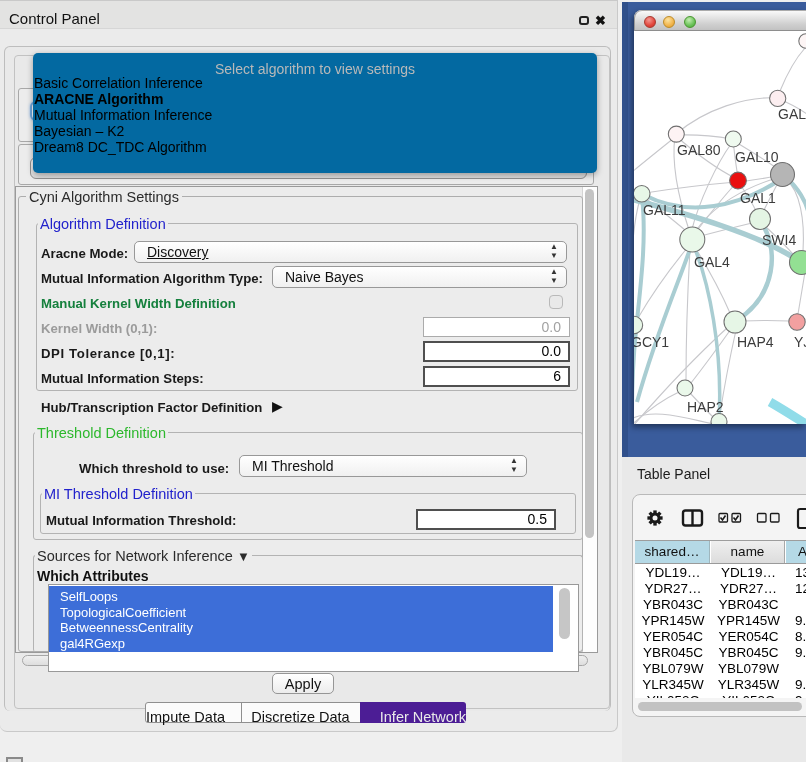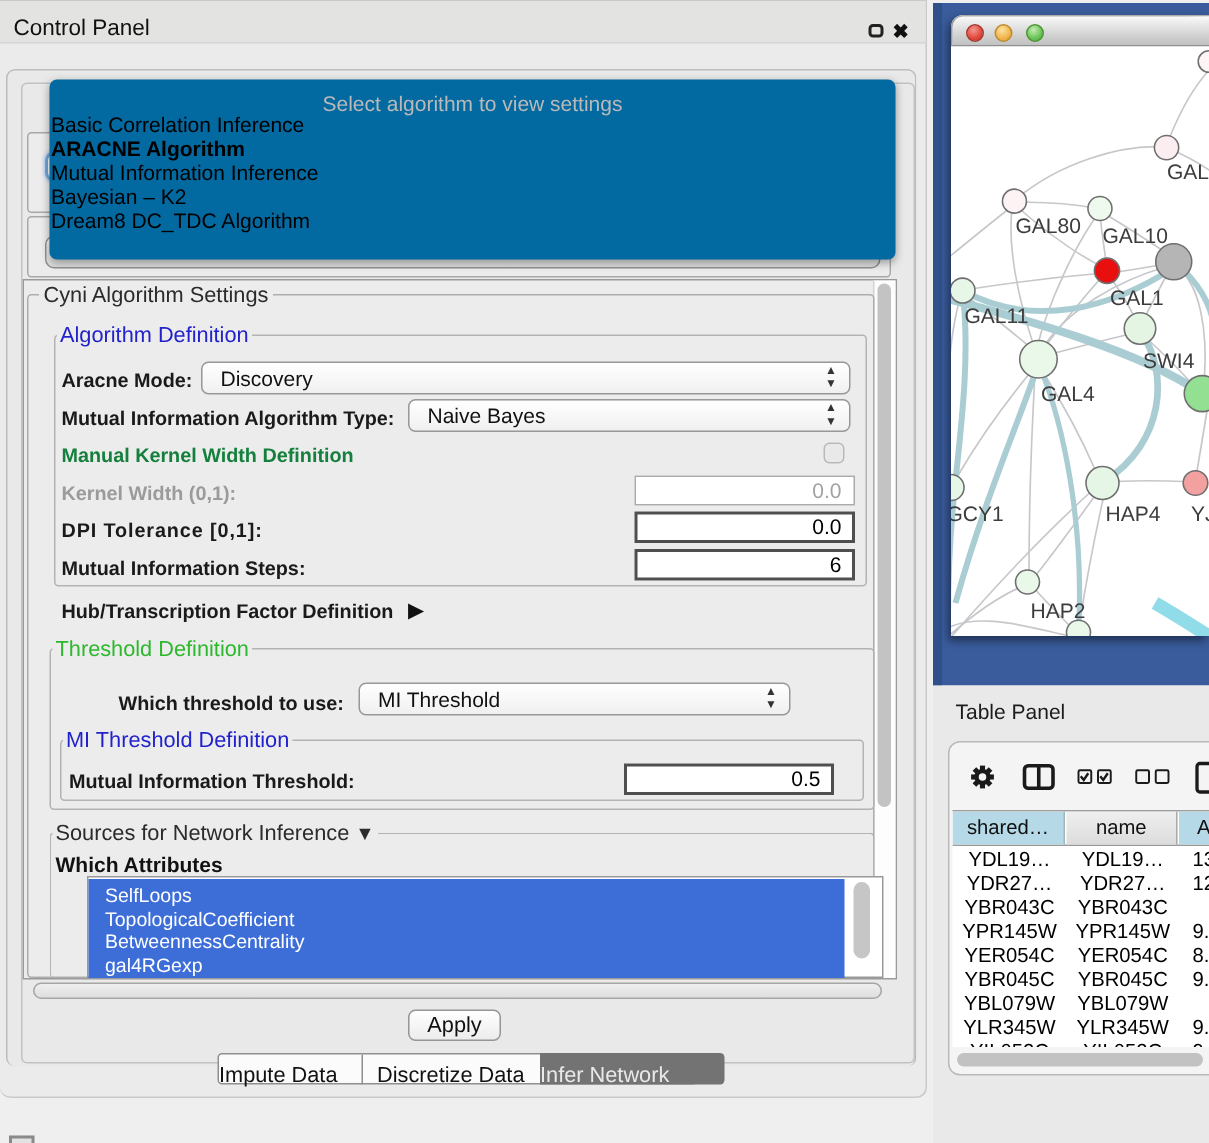"Discovery" span { text-decoration: none -> underline }
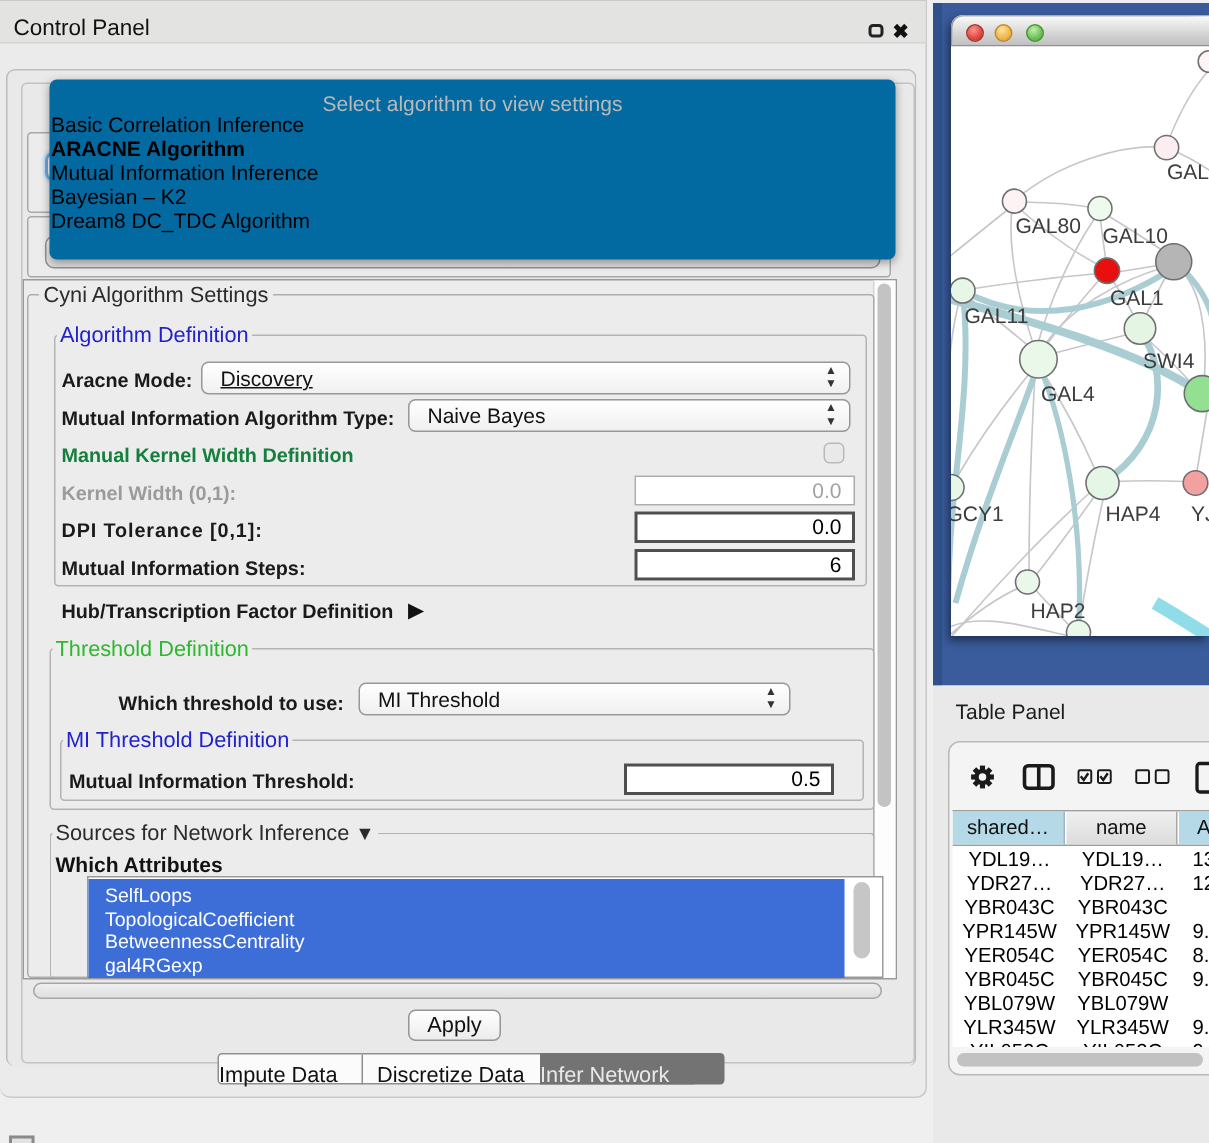"SelfLoops" div.abs { height: 68px -> 88px; left: 58px -> 48px }
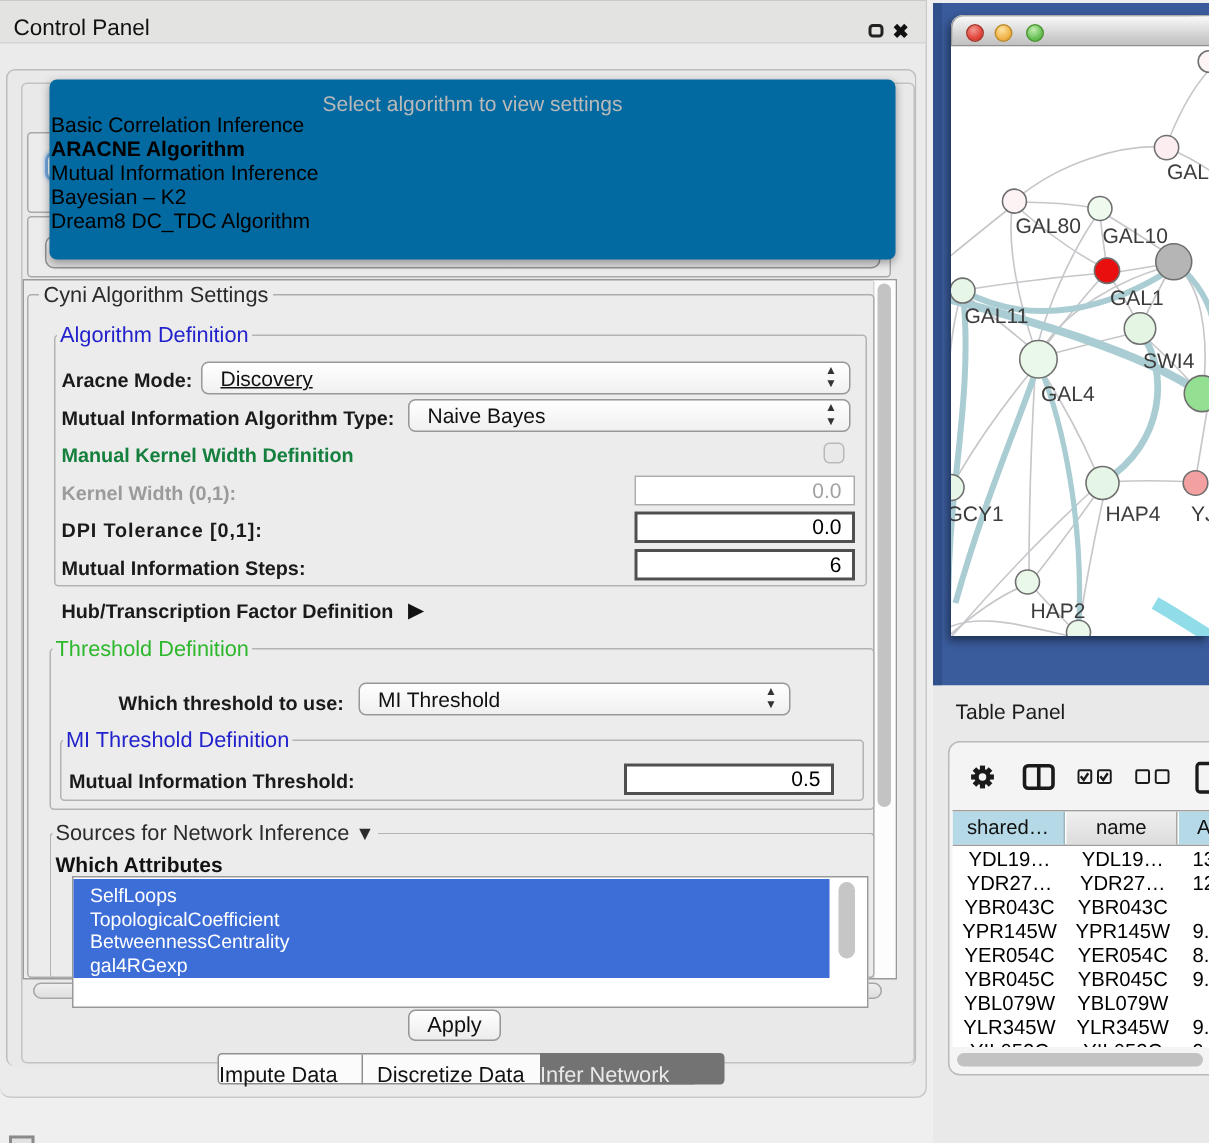"Infer Network" div.abs { background: #737373 -> #4c1d95; text-align: left -> right; width: 123px -> 106px }
